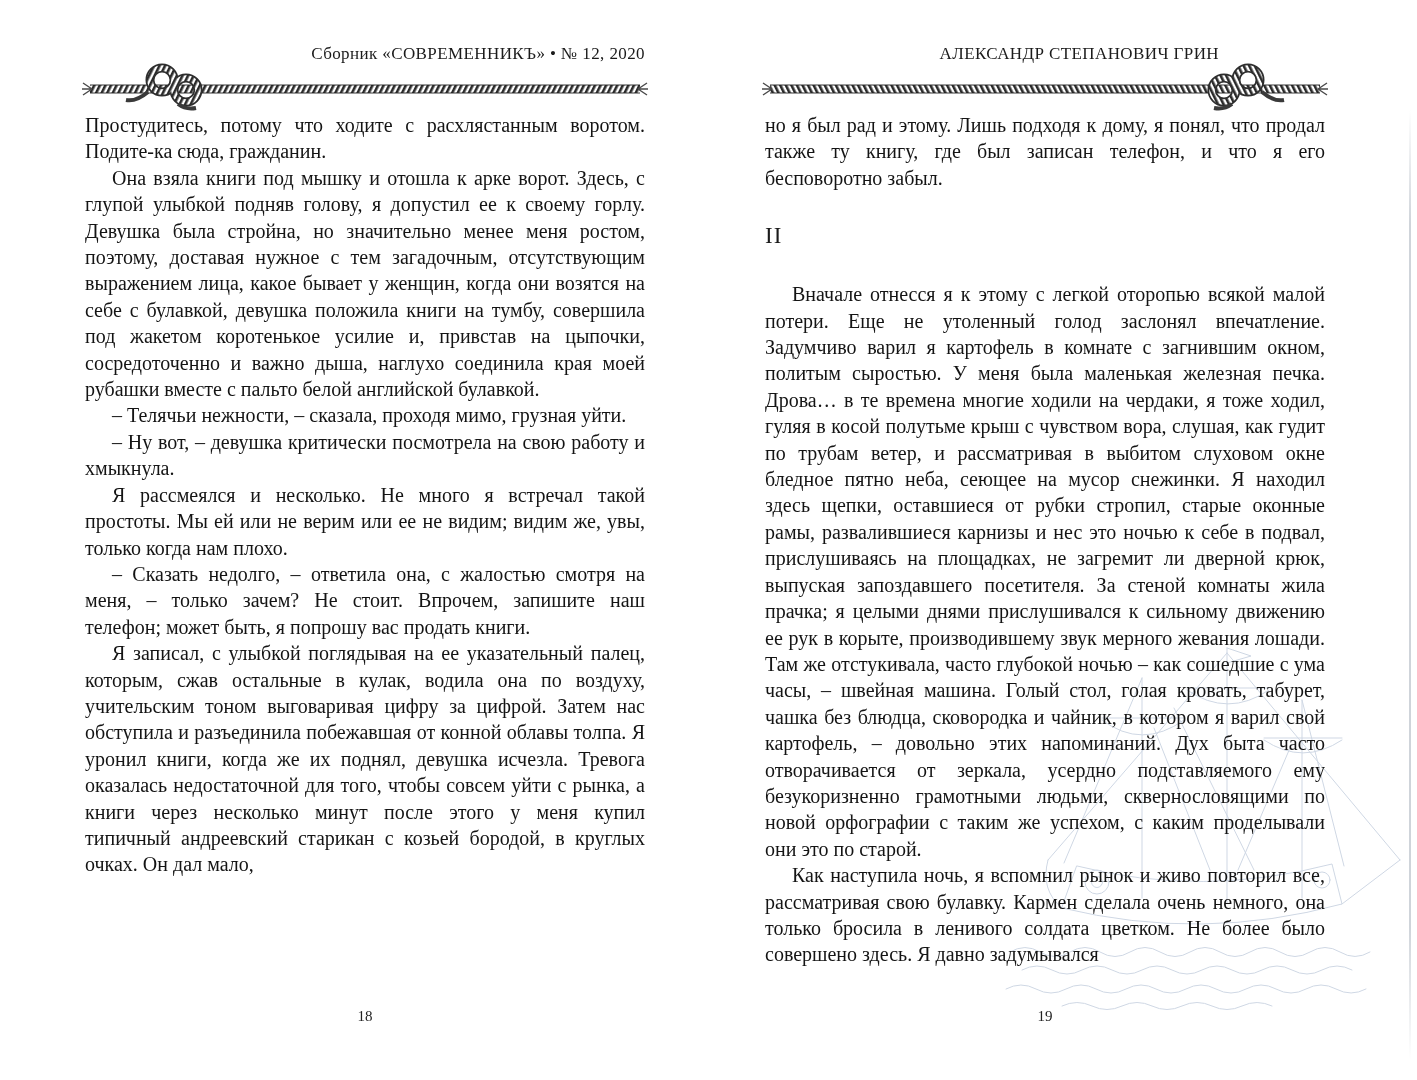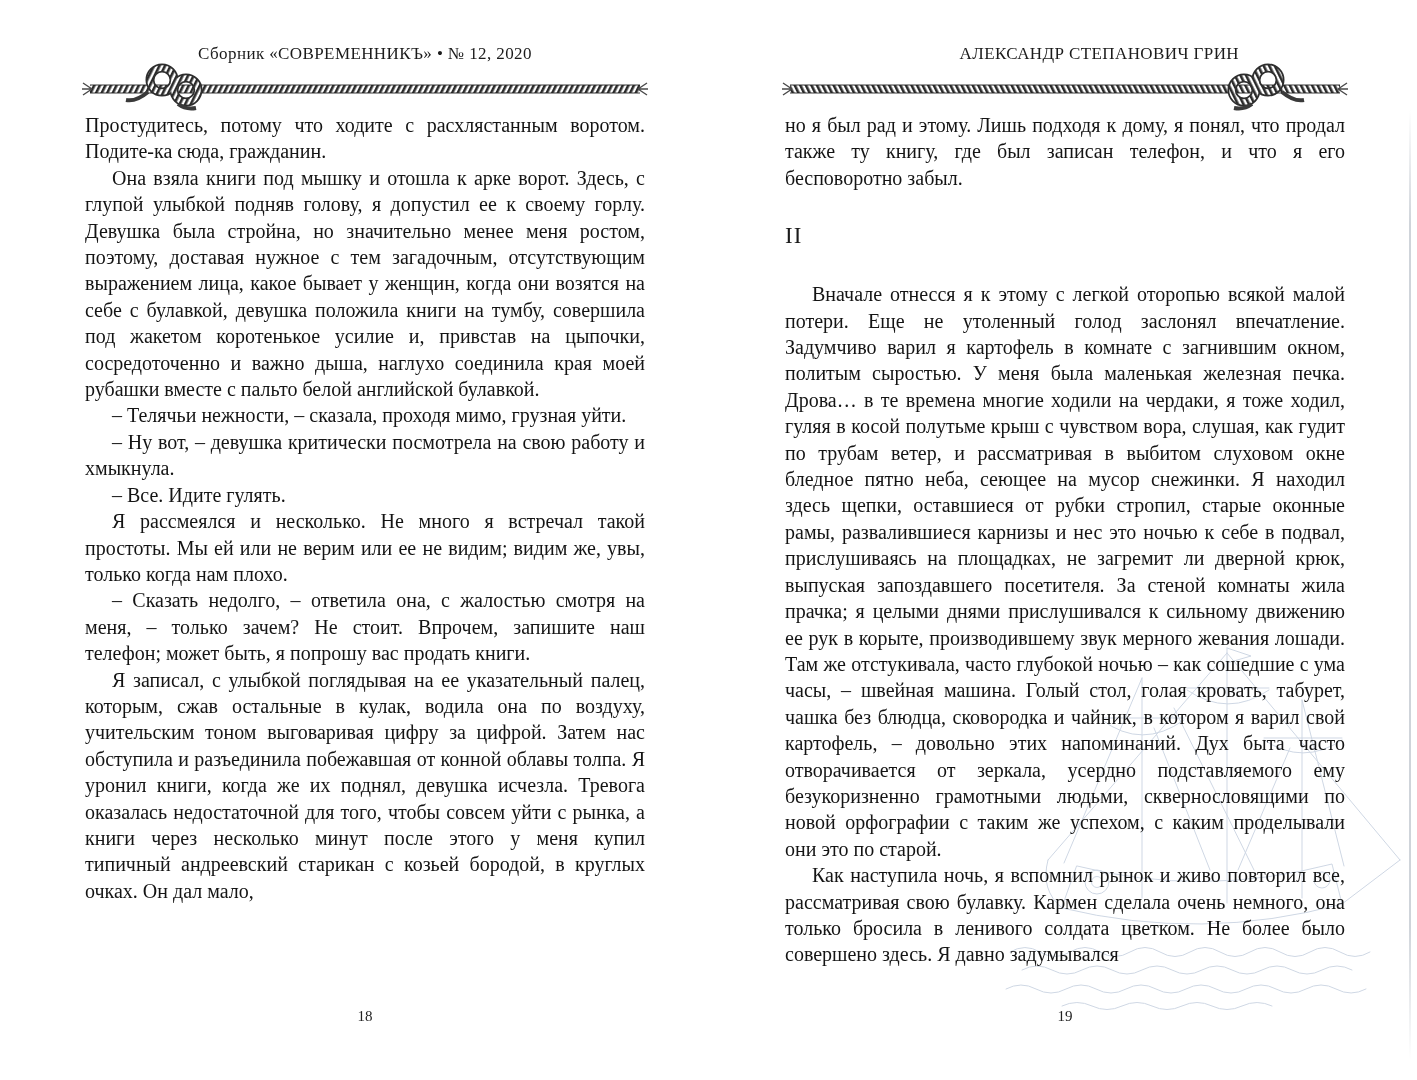"Сборник «СОВРЕМЕННИКЪ» • № 12," .running-head.center { text-align: center -> right }
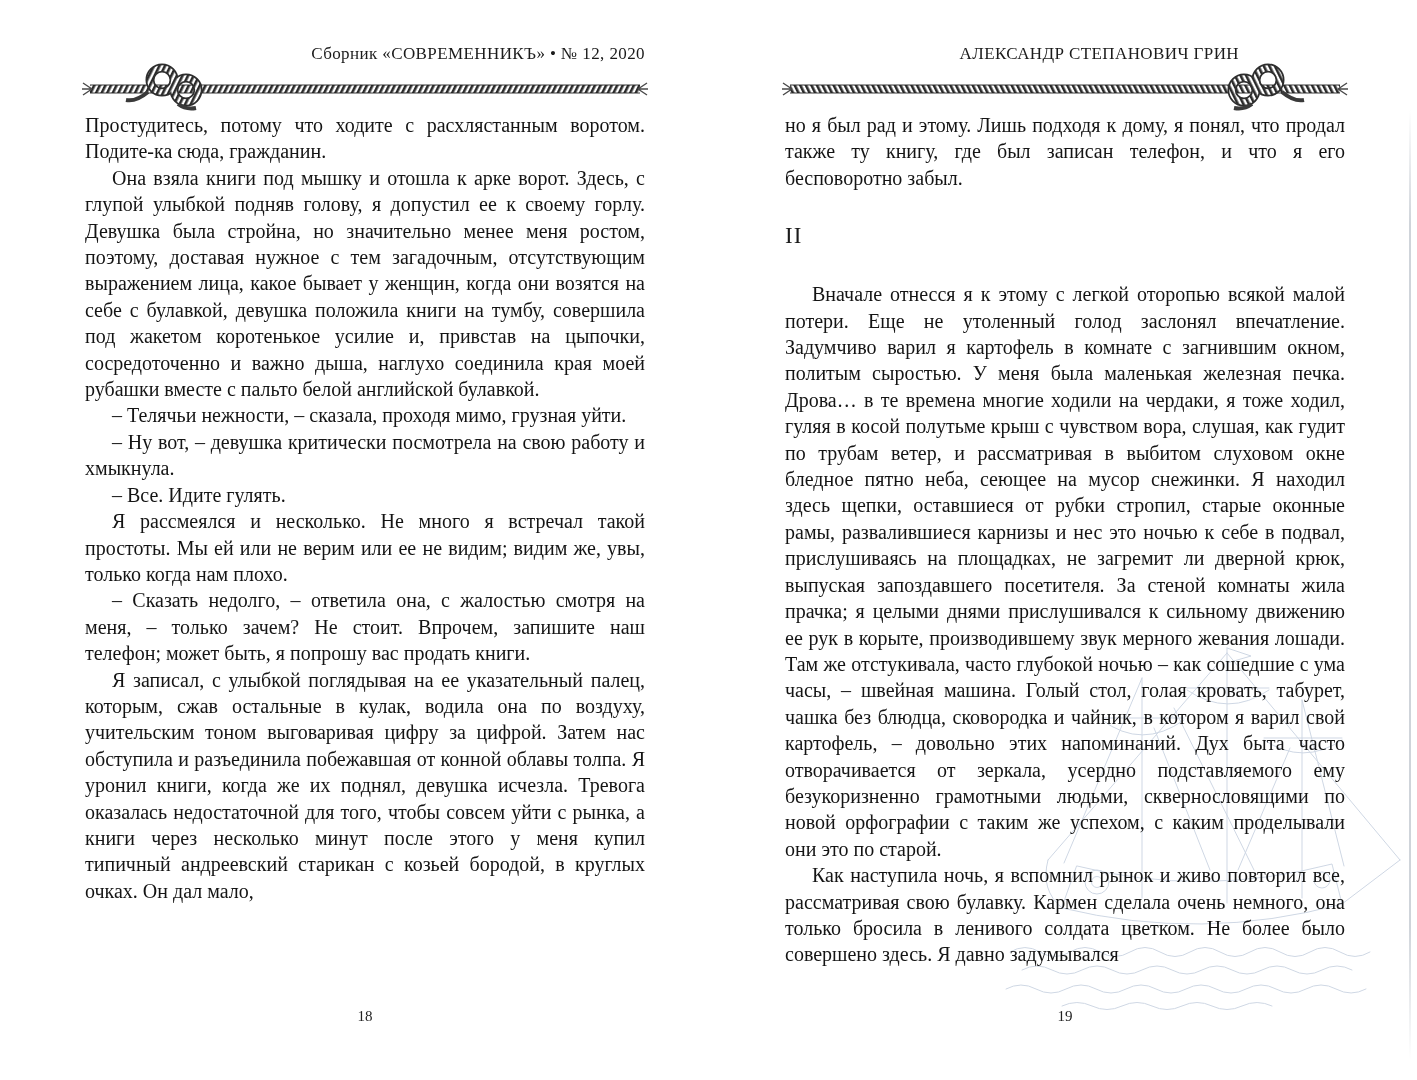"АЛЕКСАНДР СТЕПАНОВИЧ ГРИН" .page-right { margin-left: 20px -> none }
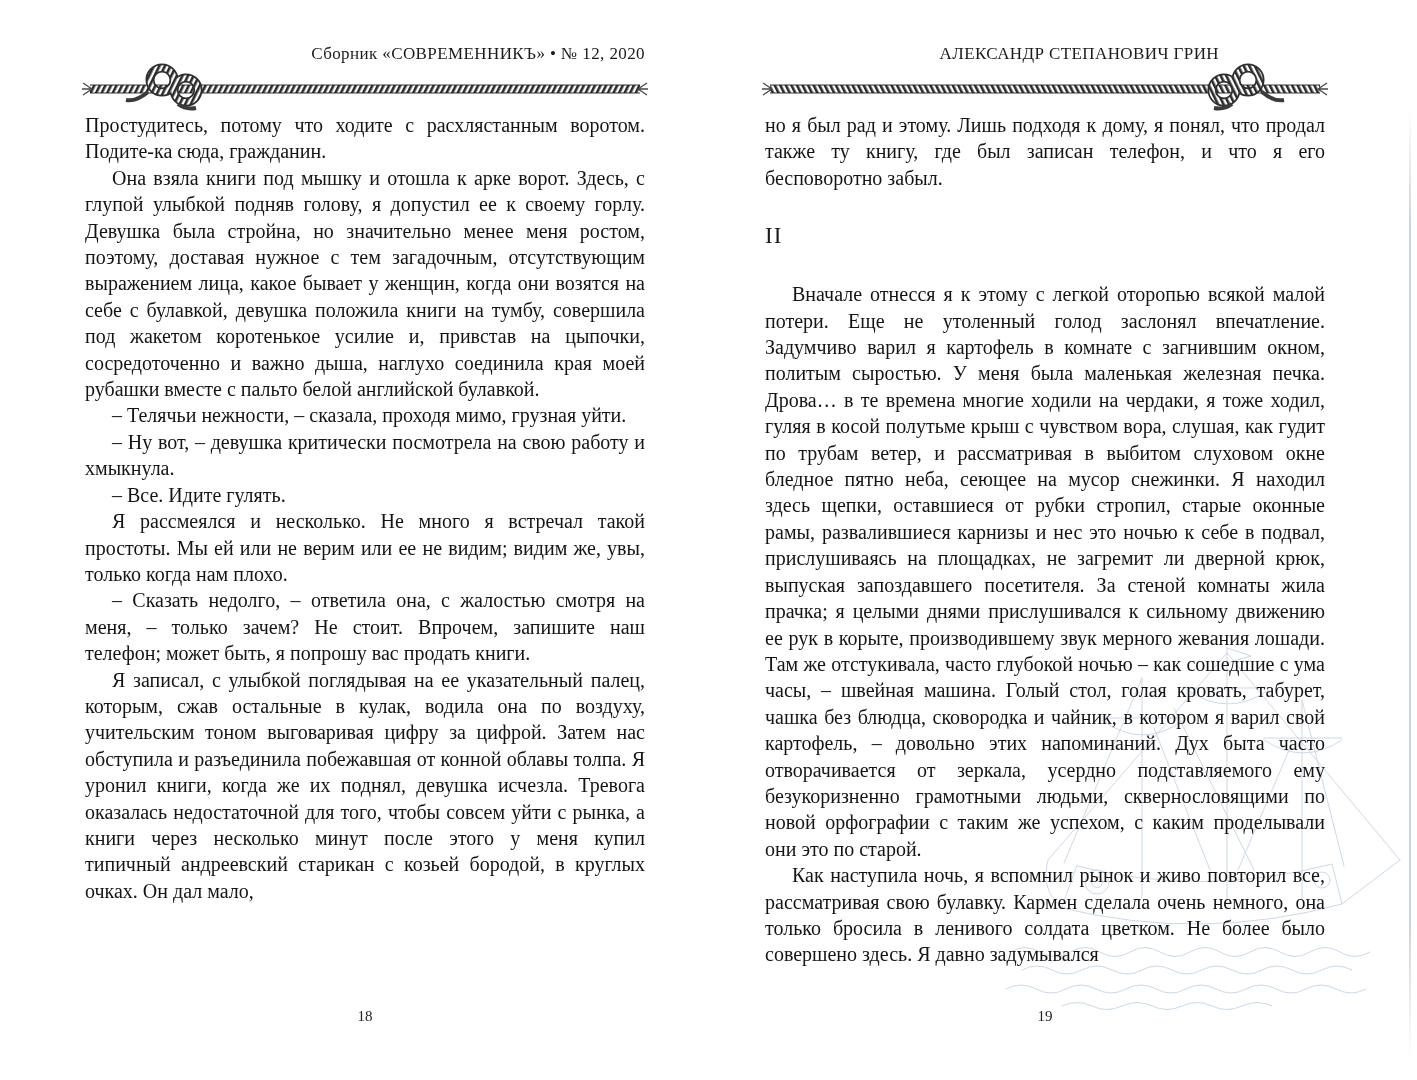"– Все. Идите гулять." p.para { html: <p>– Все. Идите гулять.</p> -> none }
